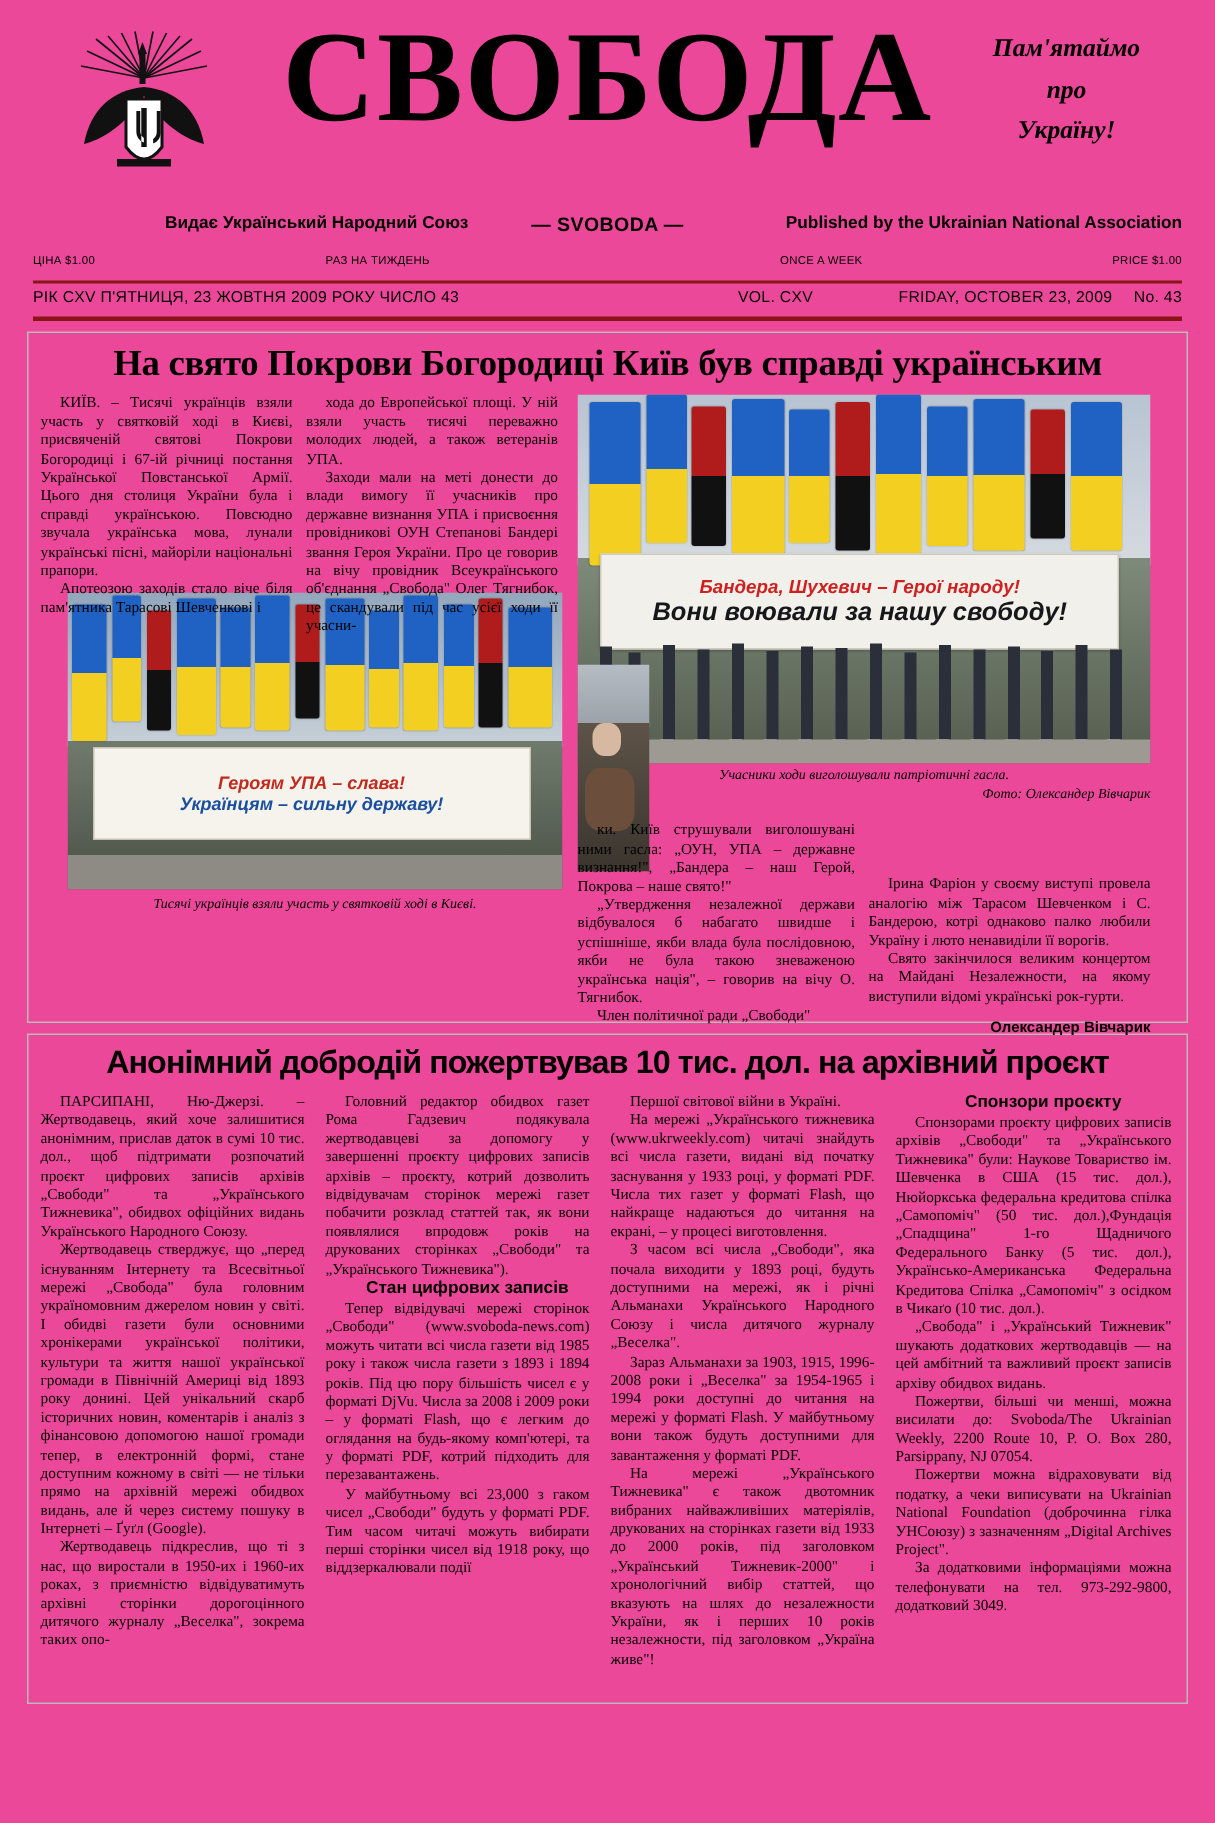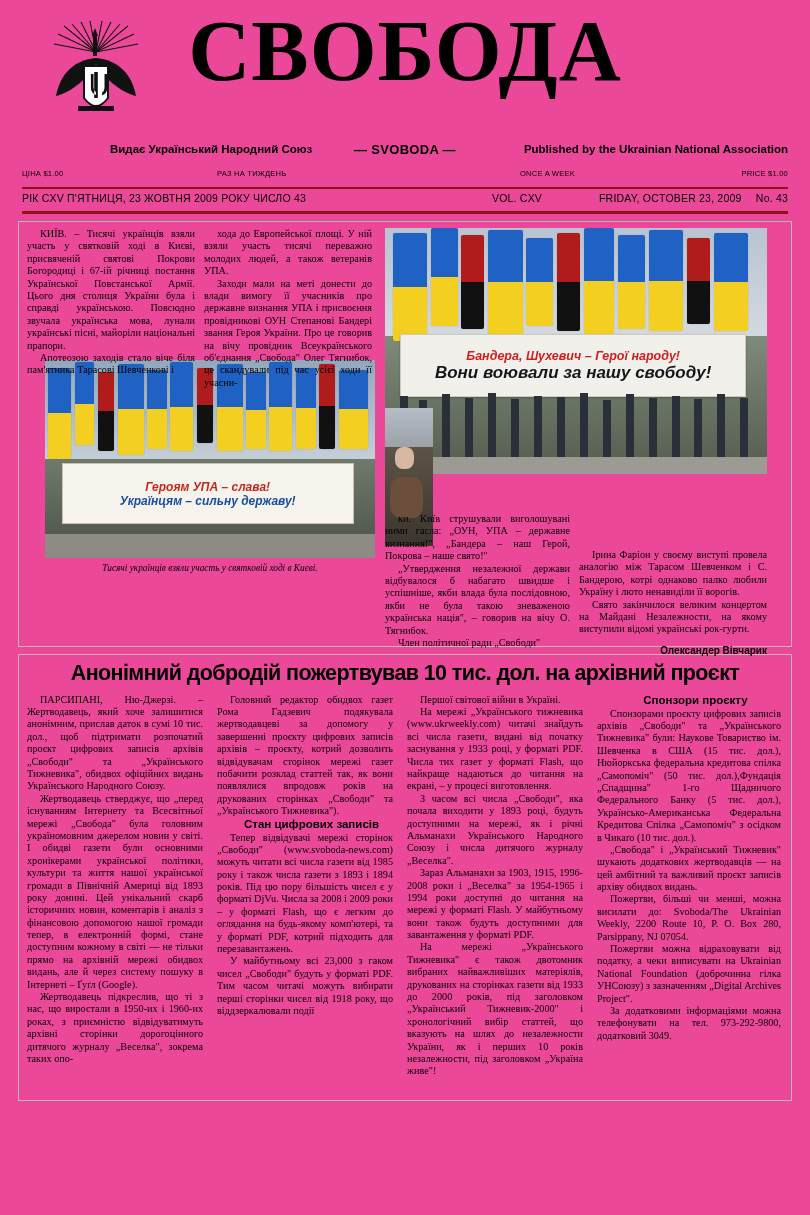"Пам'ятаймо" div.slogan { html: none -> <div> <div>Пам'ятаймо</div> <div>про</div> <div>Україну!</div> </div> }
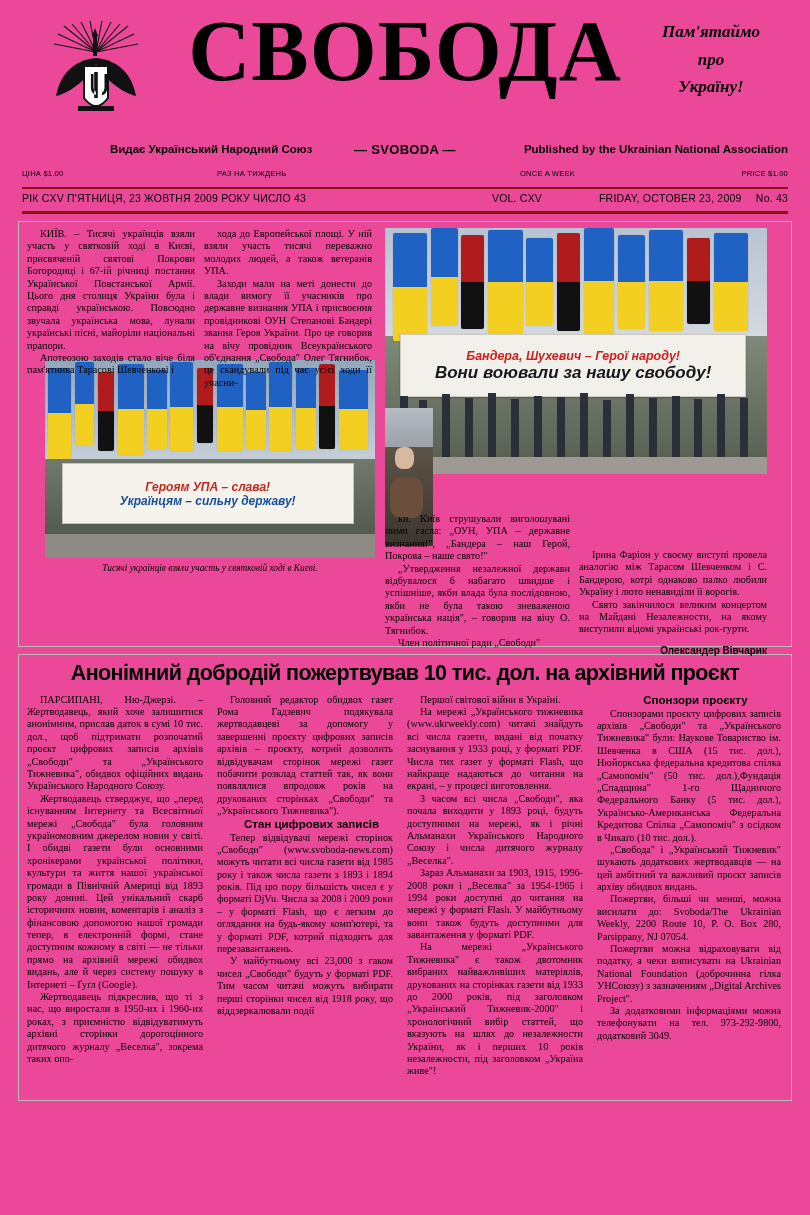"На свято Покрови Богородиці Київ" div.headline-1 { html: none -> <div>На свято Покрови Богородиці Київ був справді українським</div> }
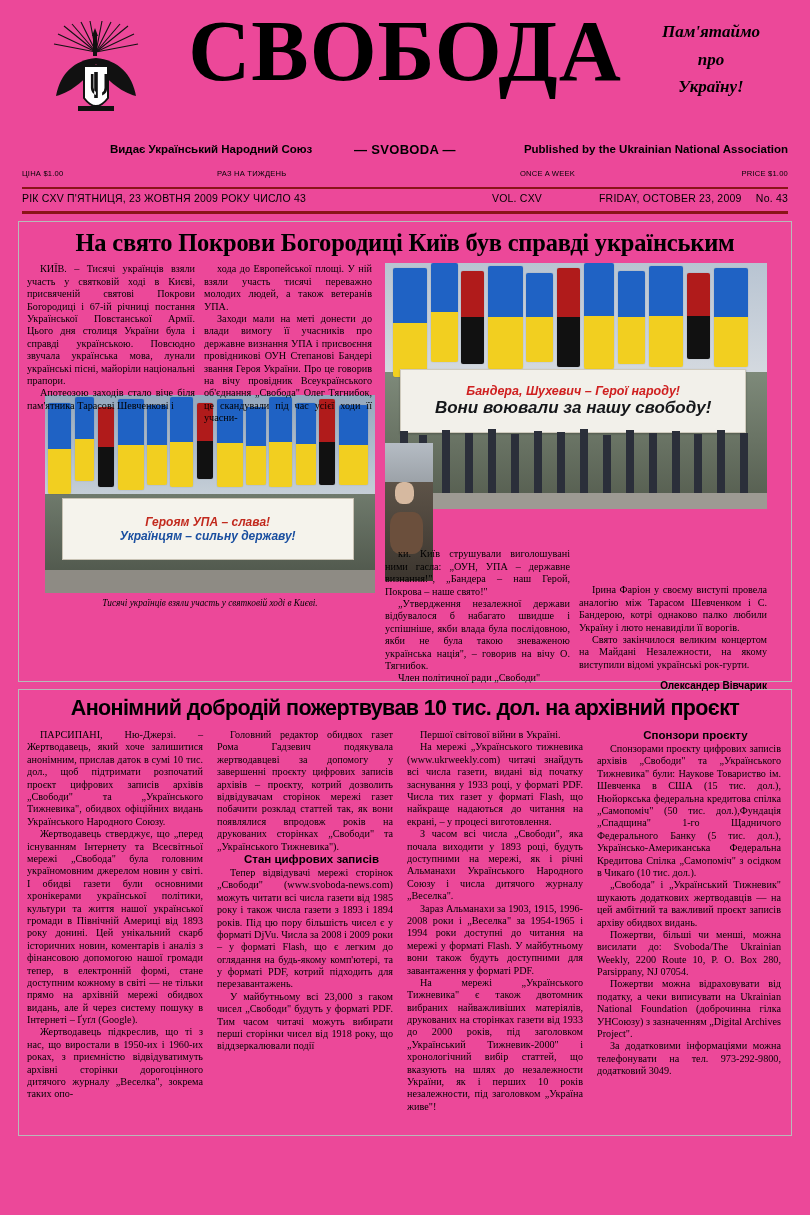"Учасники ходи виголошували патріотичні" div.cap { html: none -> <div> <span>Учасники ходи виголошували патріотичні гасла.</span> <span>Фото: Олександер Вівчарик</span> </div> }
